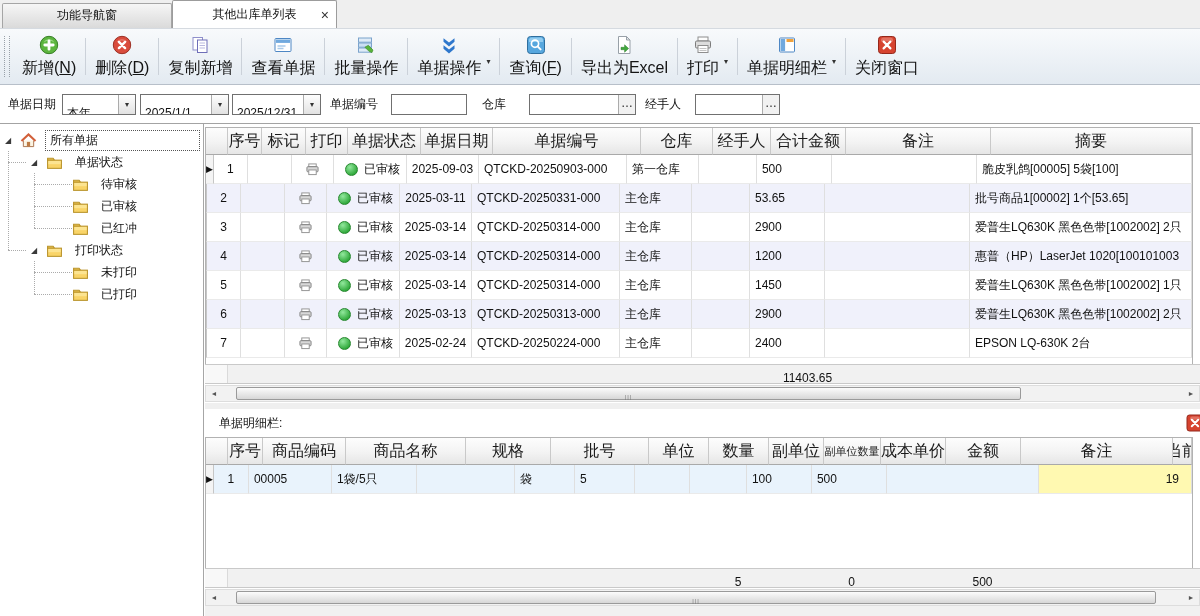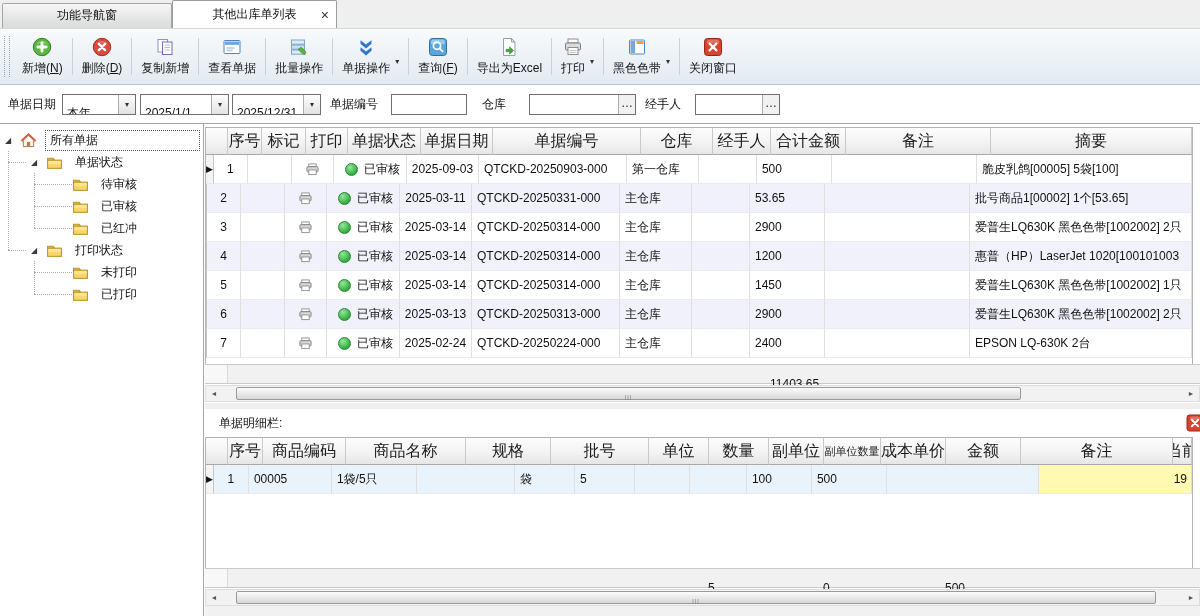"新增(N)" .tb-label { font-size: 12px -> 16px }
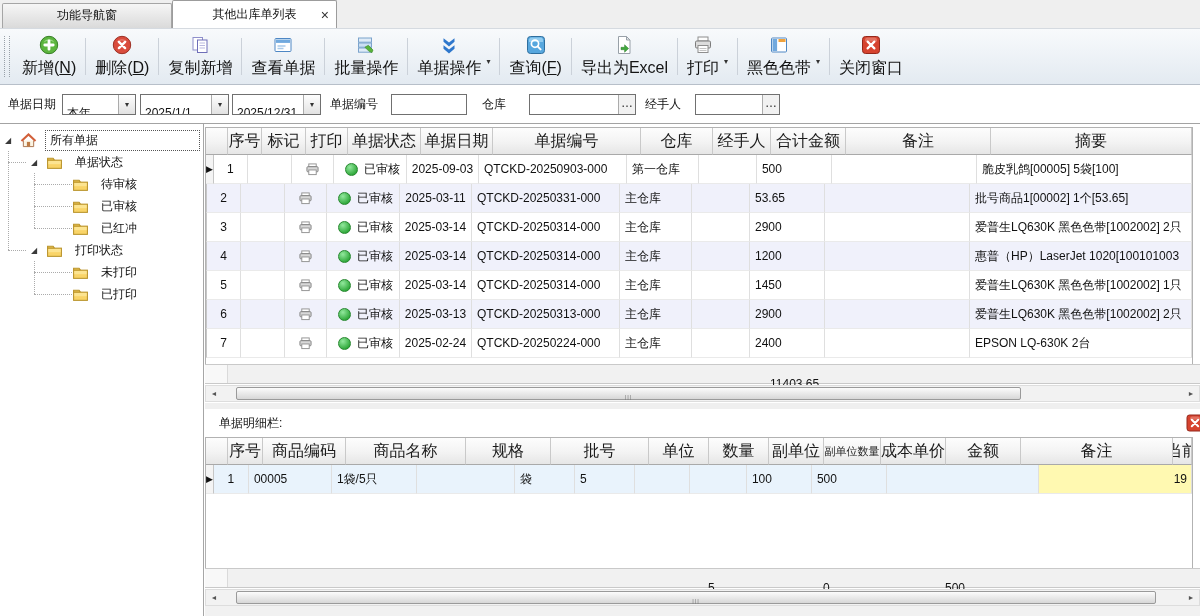"黑色色带" span.tb-label { text: 黑色色带 -> 单据明细栏 }
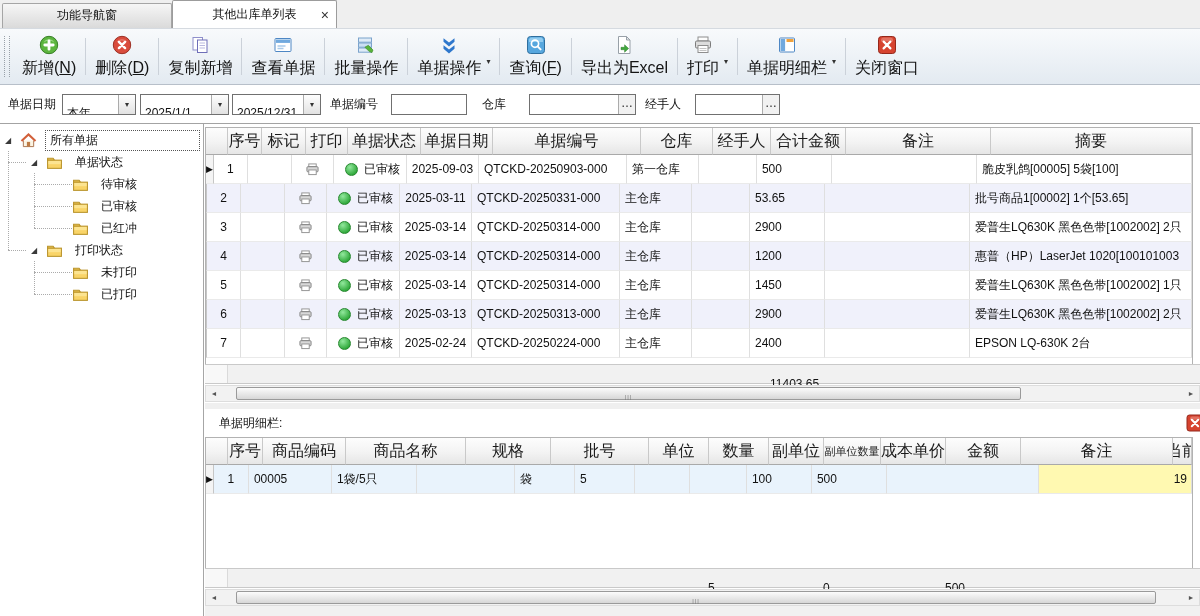"11403.65" .sumval { text-align: none -> center; top: 10px -> 4px }
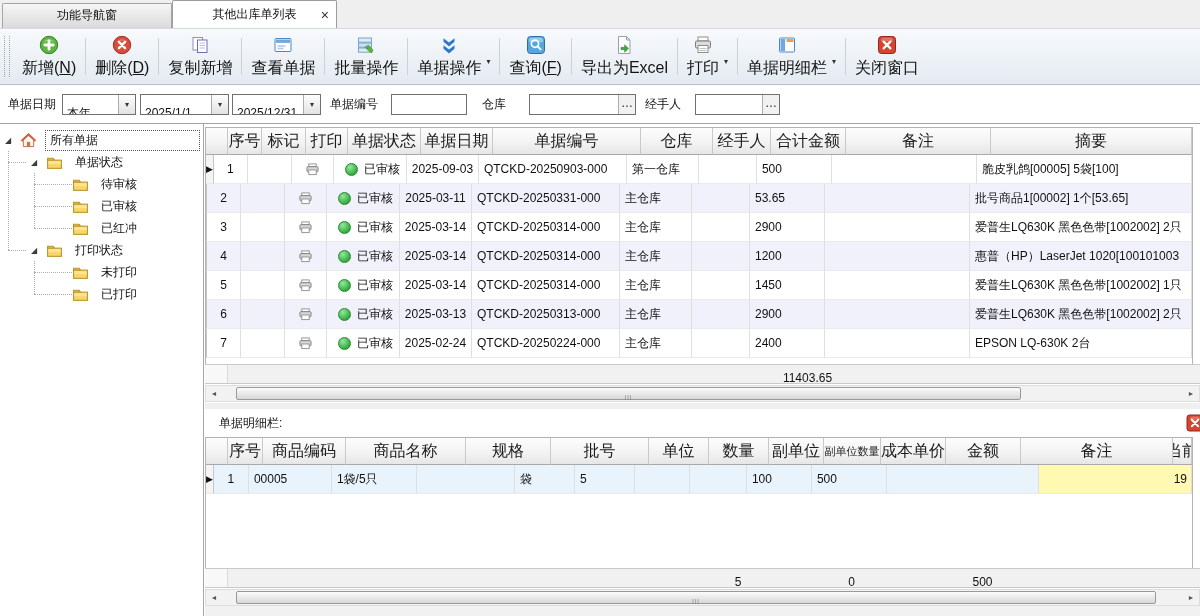"19" .cell.stock { padding-right: 4px -> 12px }
